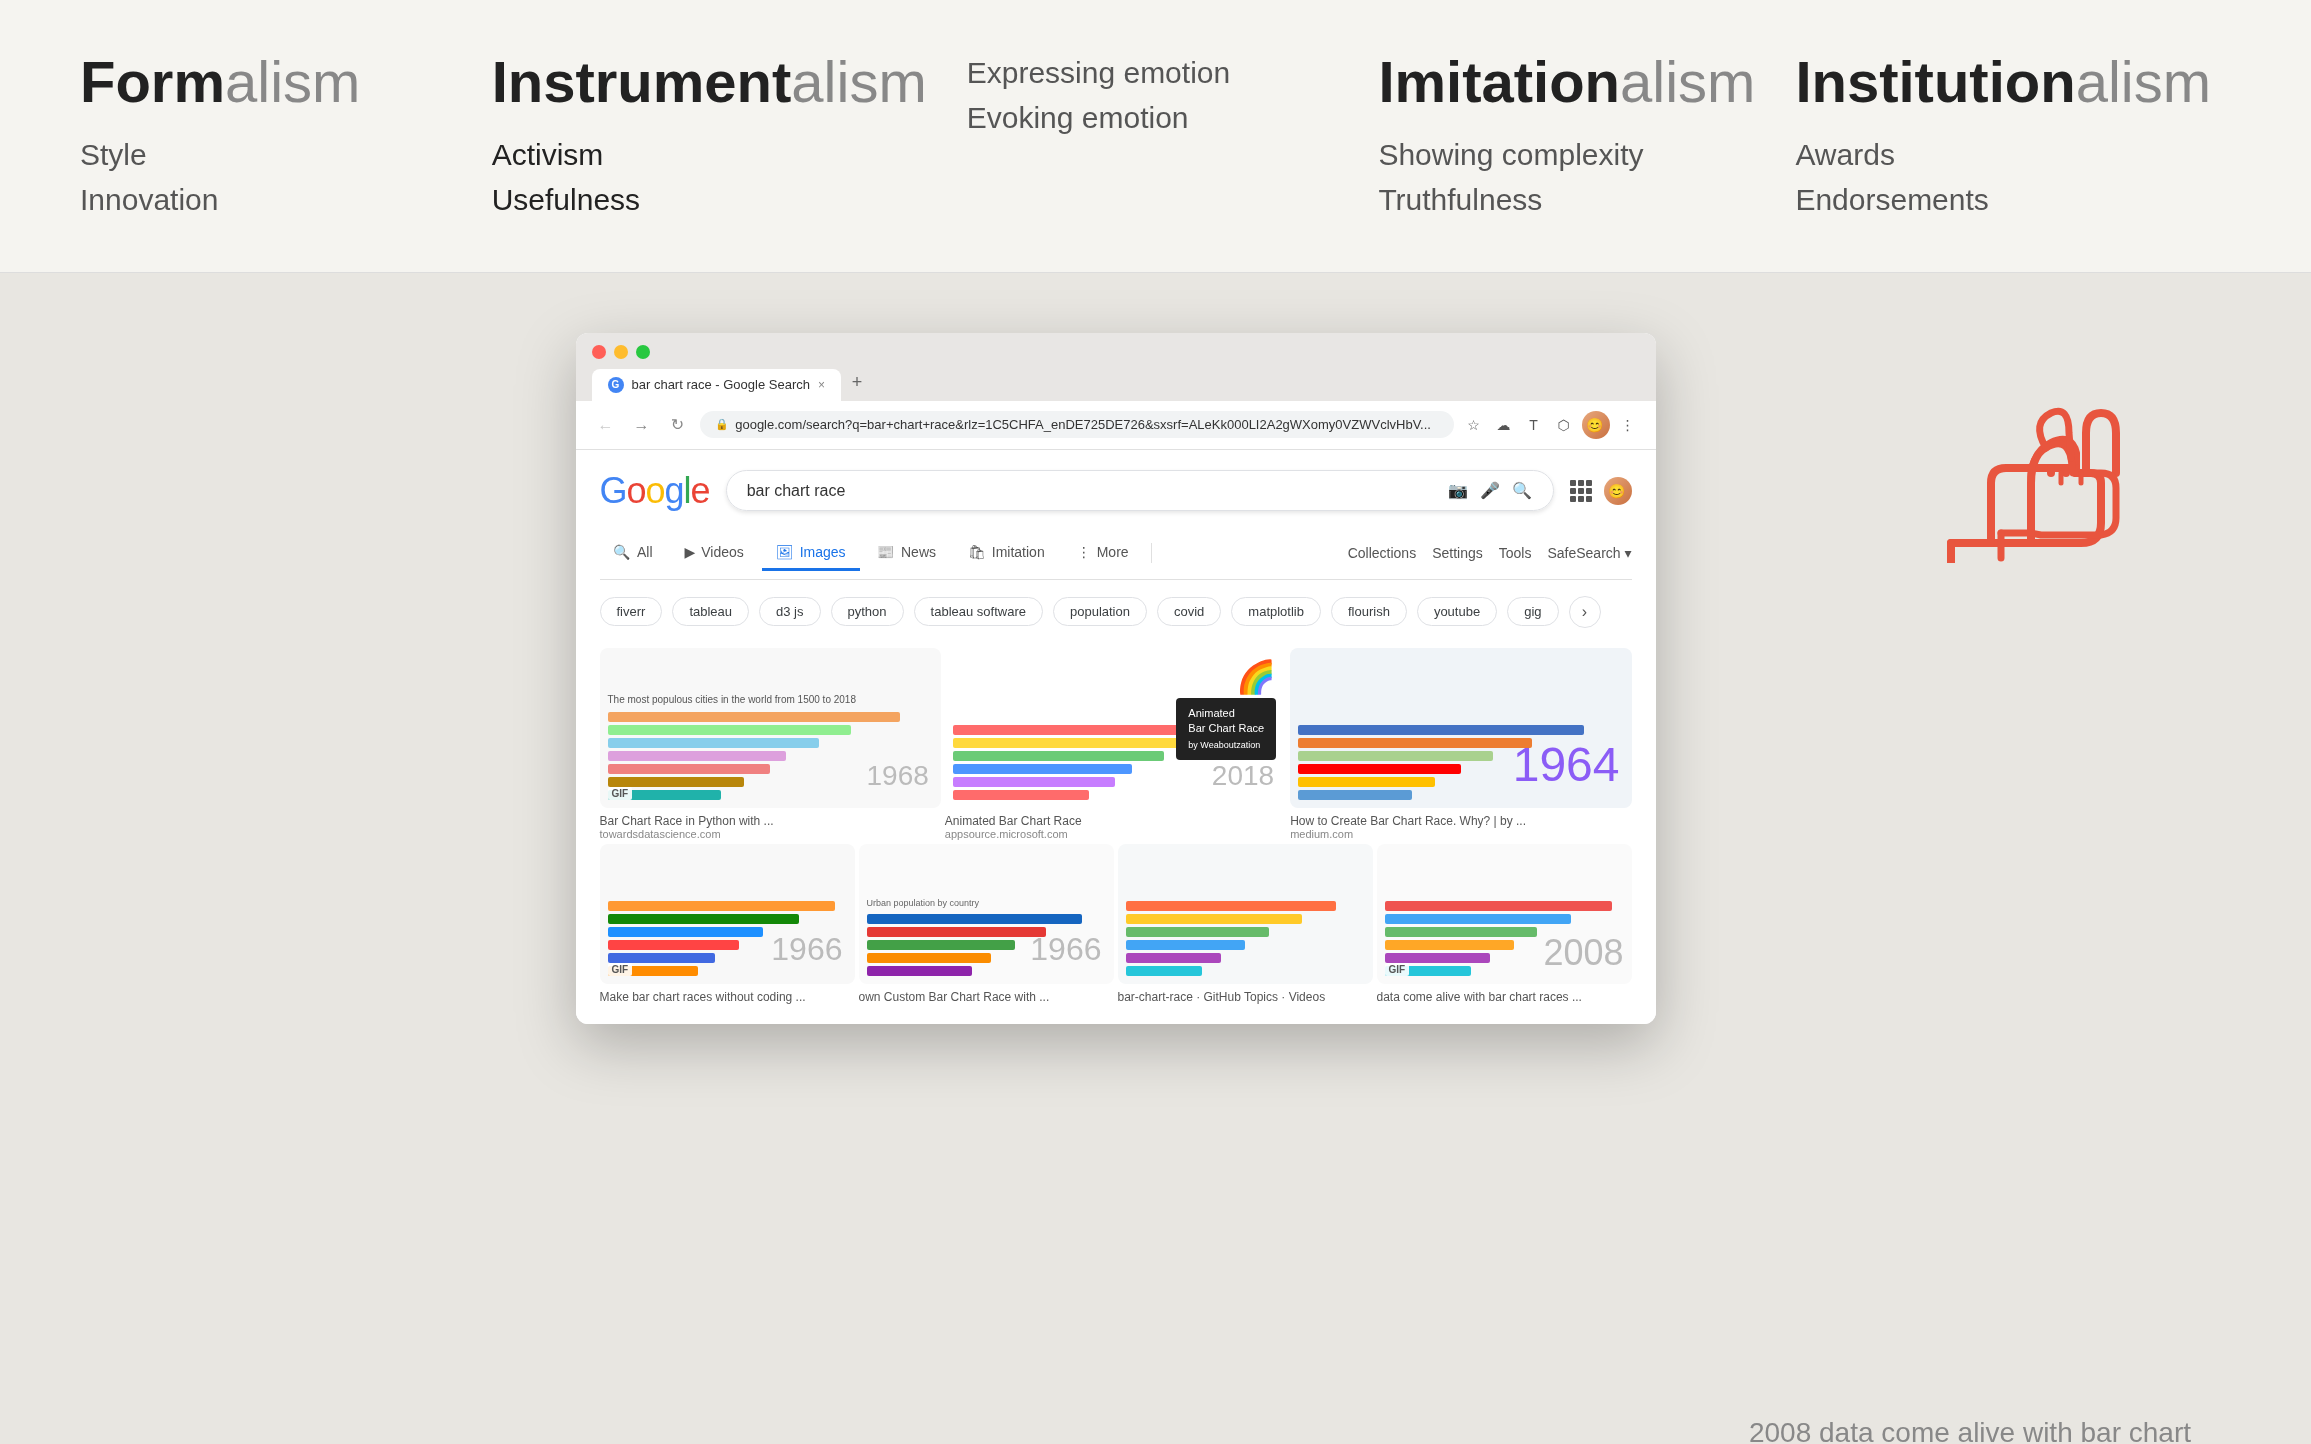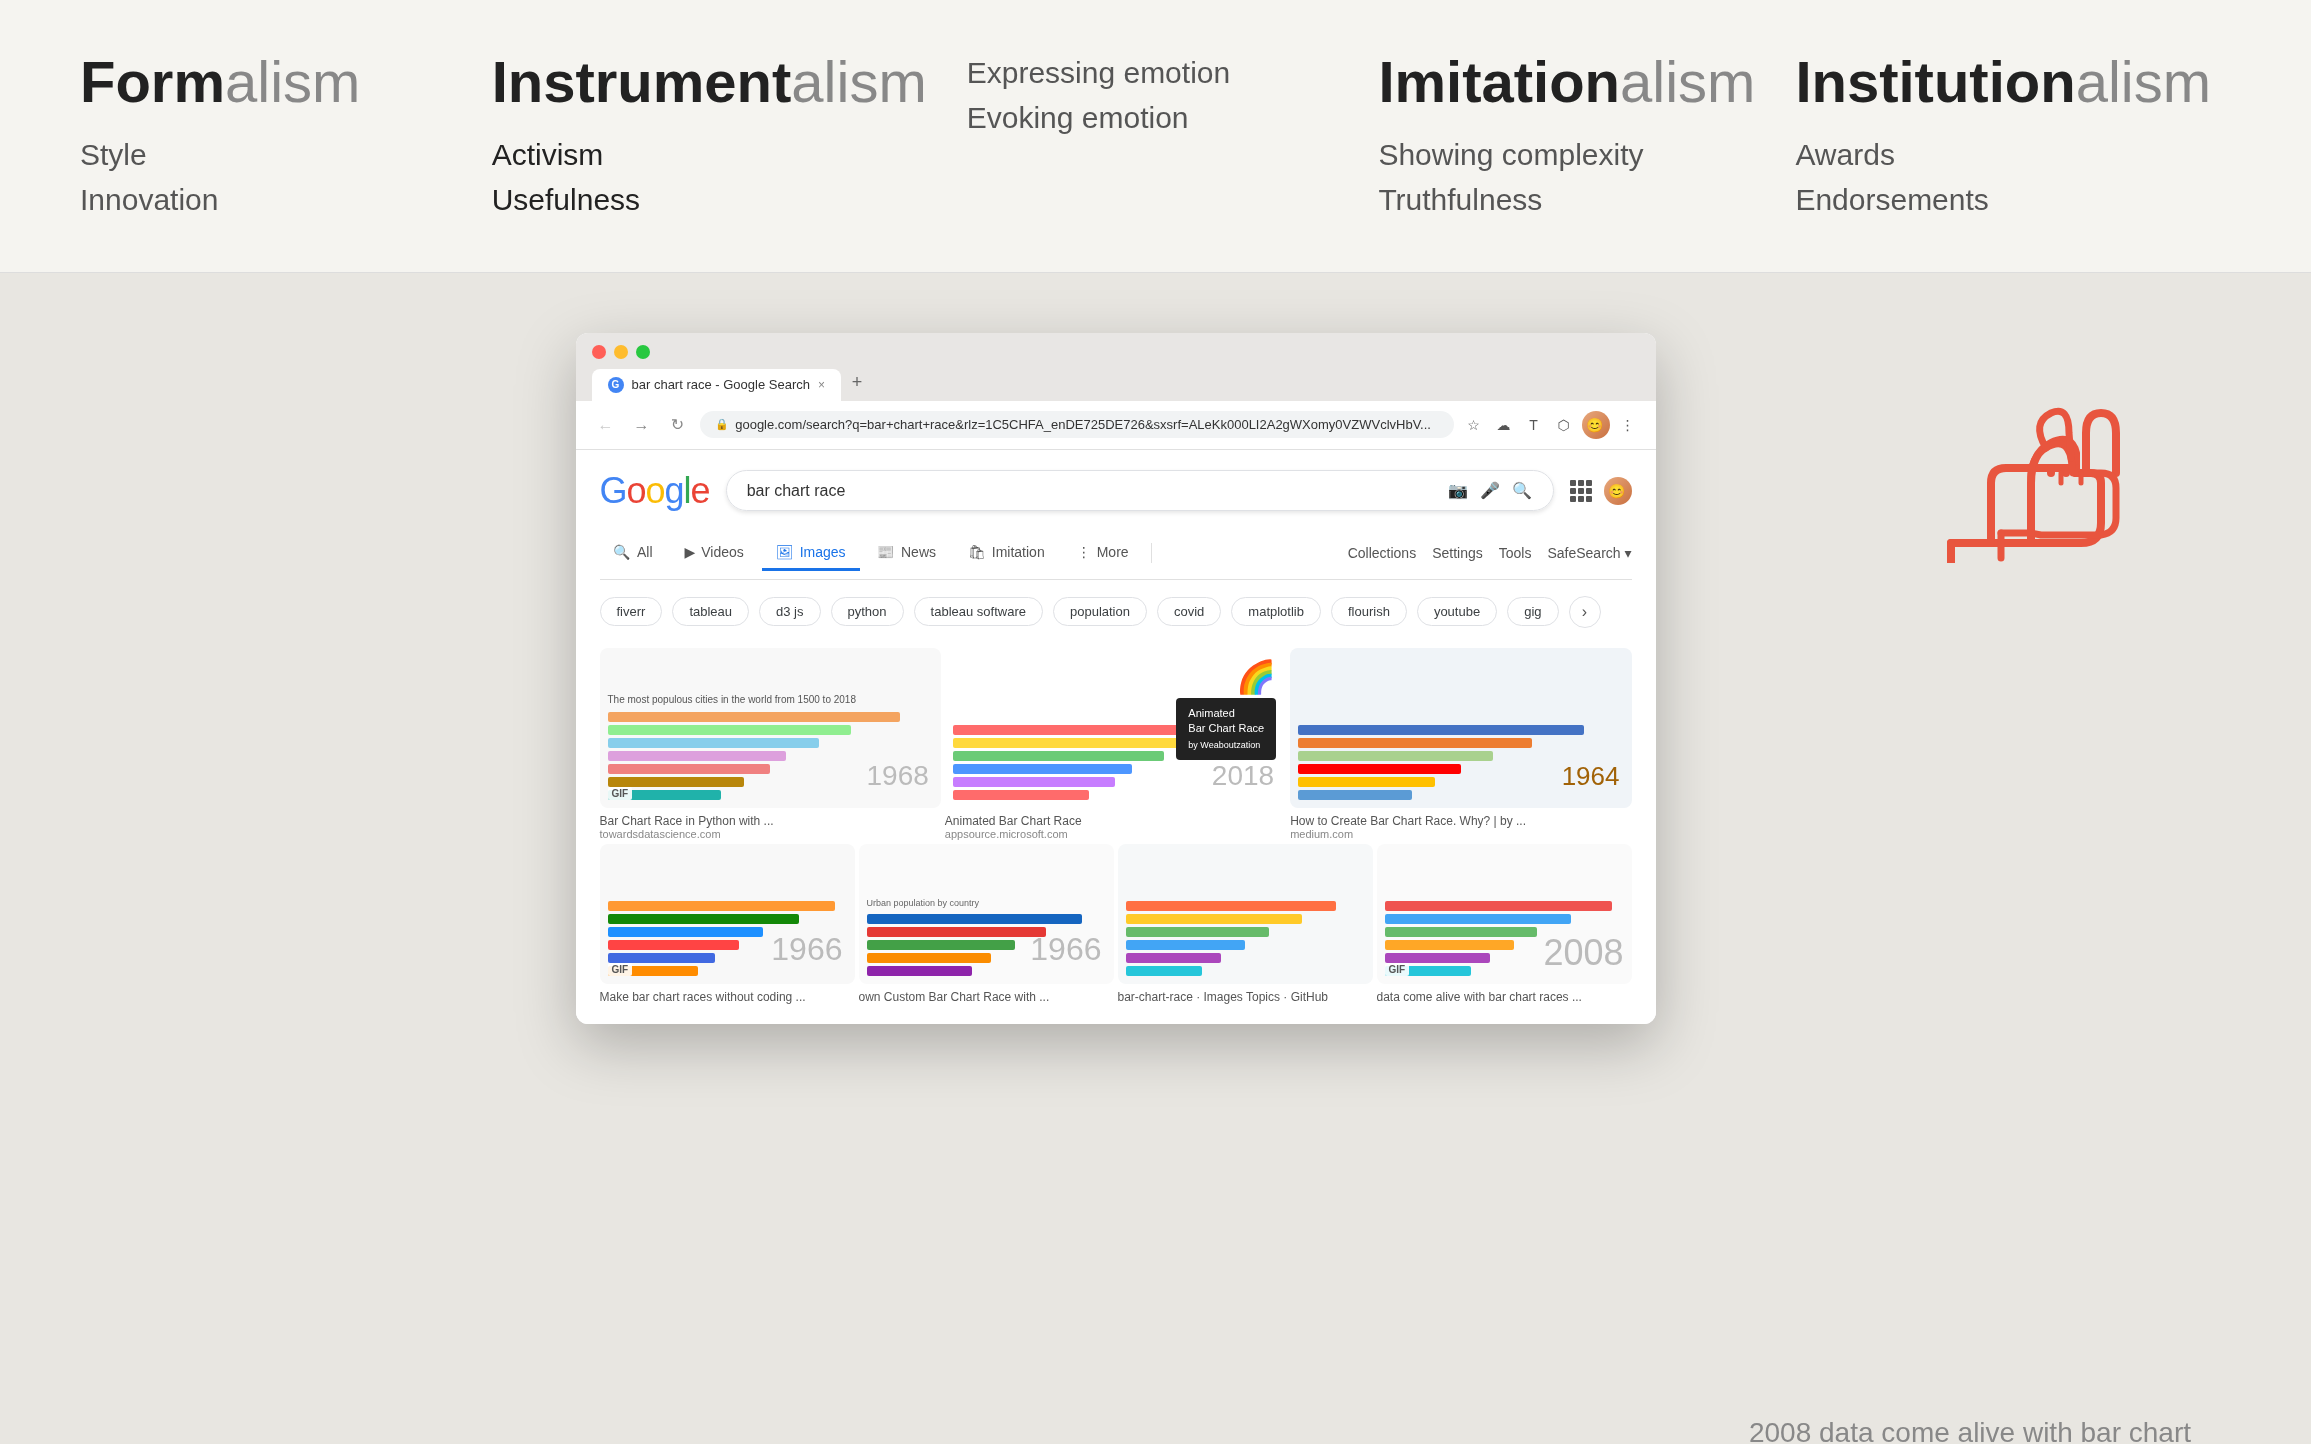"1964" div.chart-label-overlay { color: #a16207 -> #8b5cf6; font-size: 26px -> 48px }
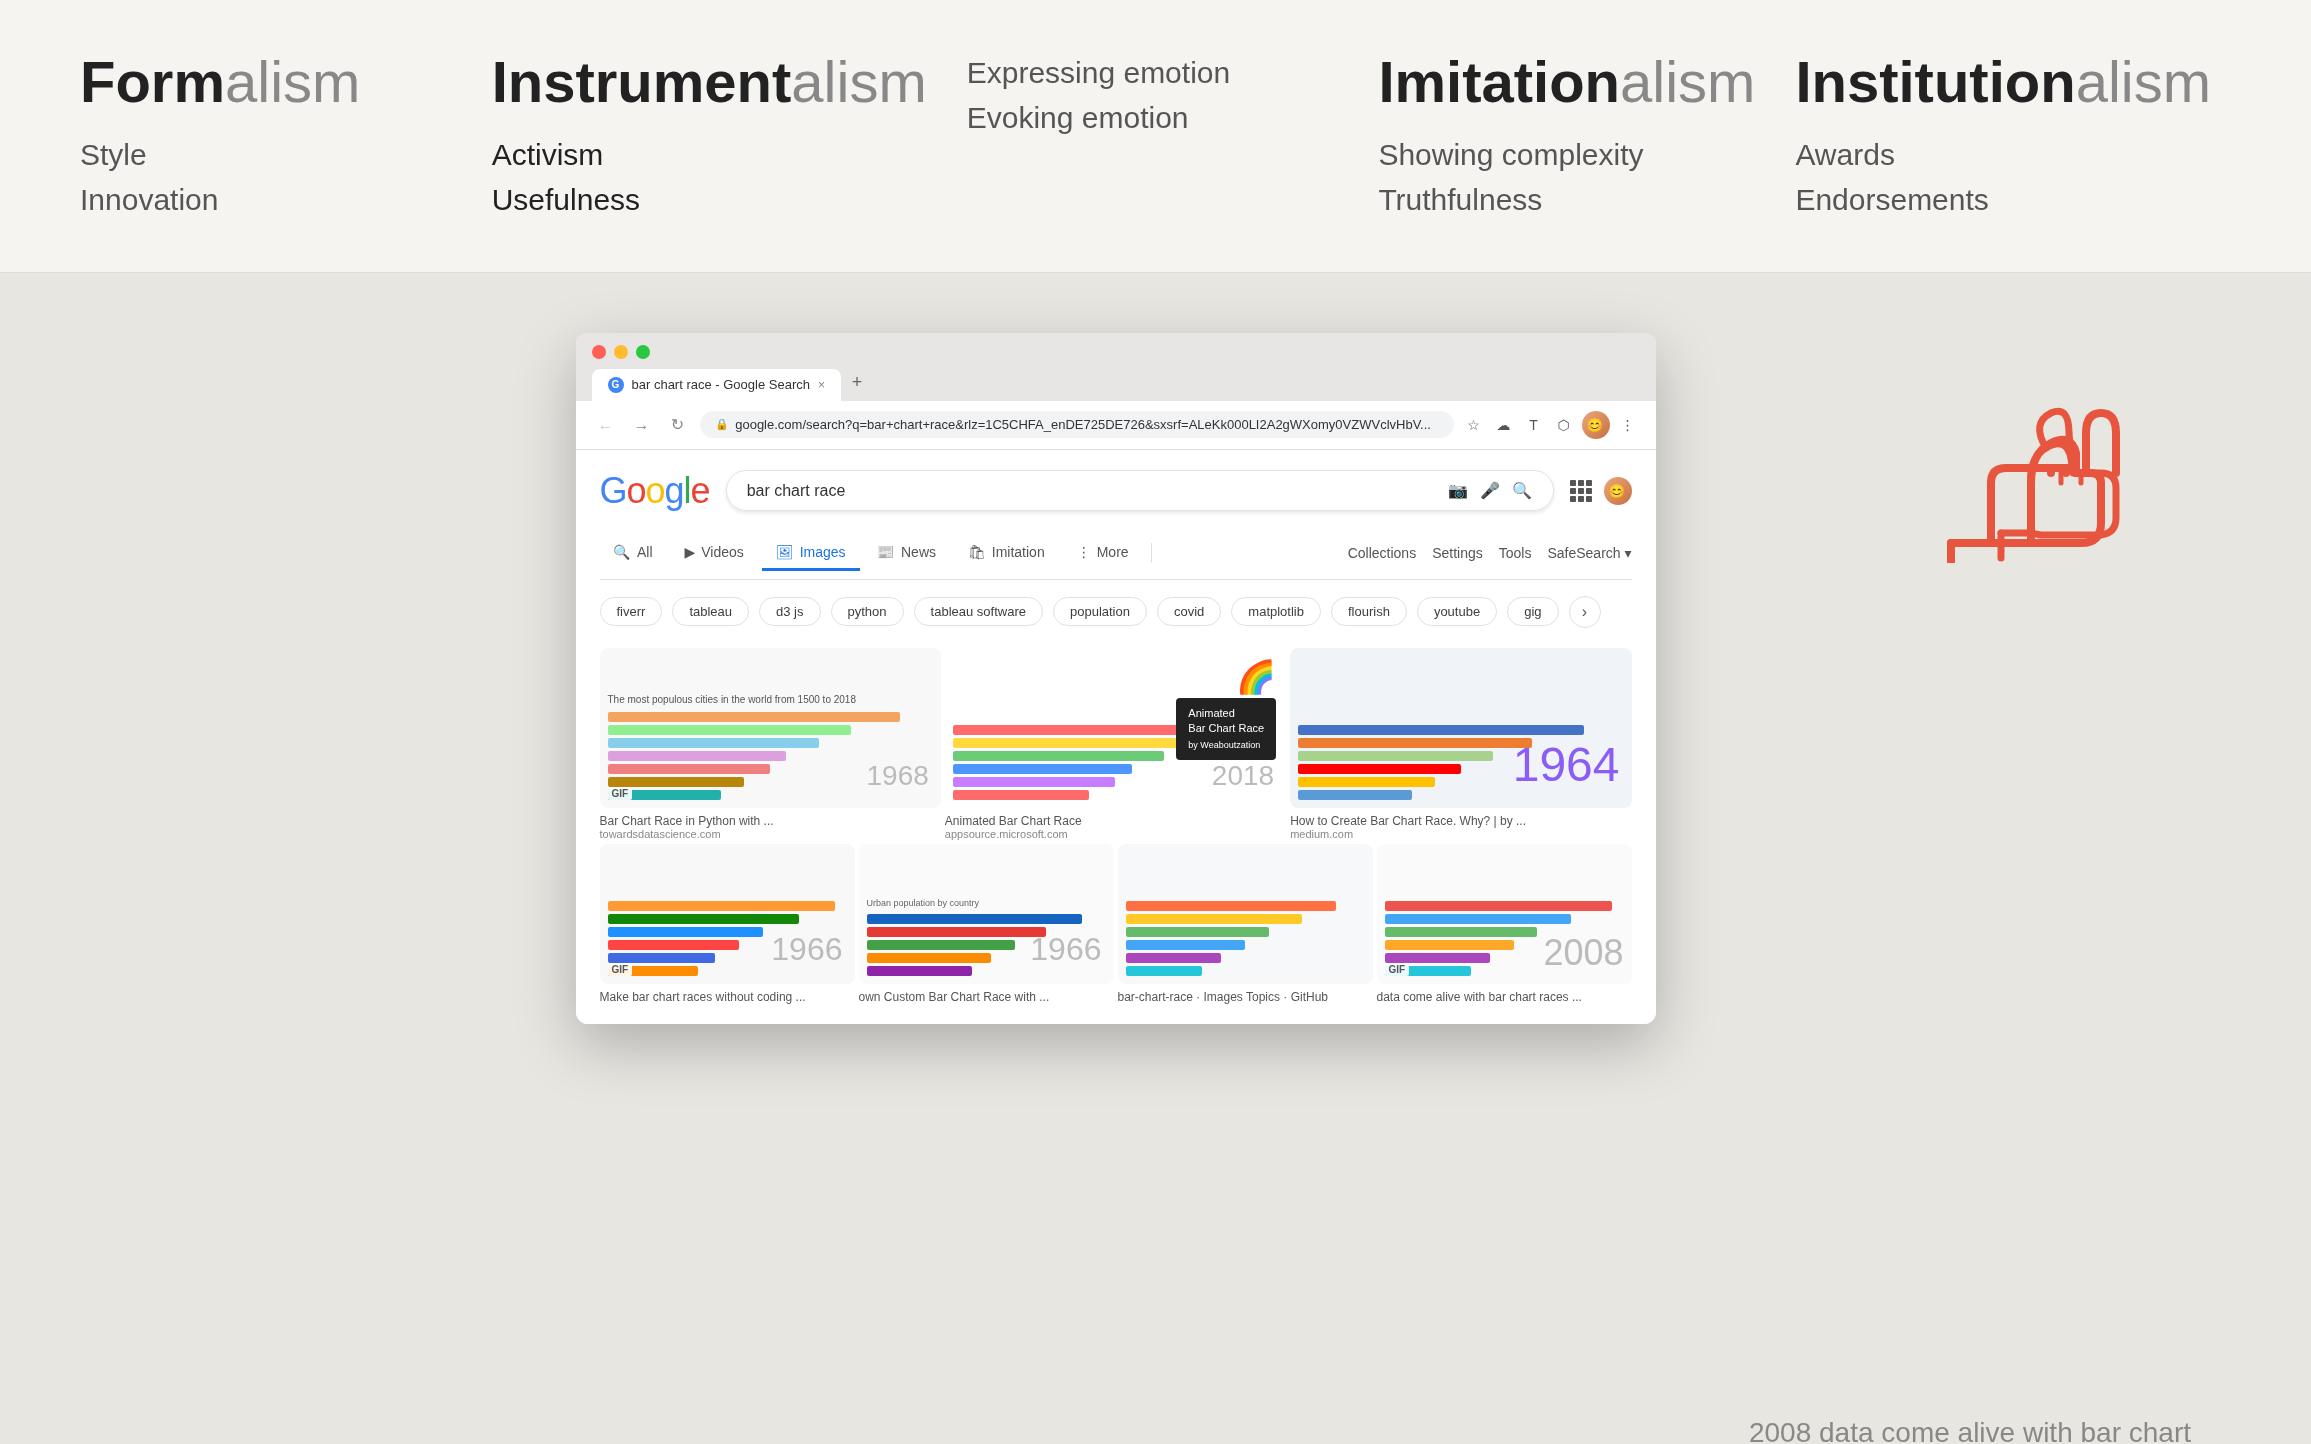"bar-chart-race · Images Topics ·" div.image-label { text: Images Topics · GitHub -> GitHub Topics · Videos }
